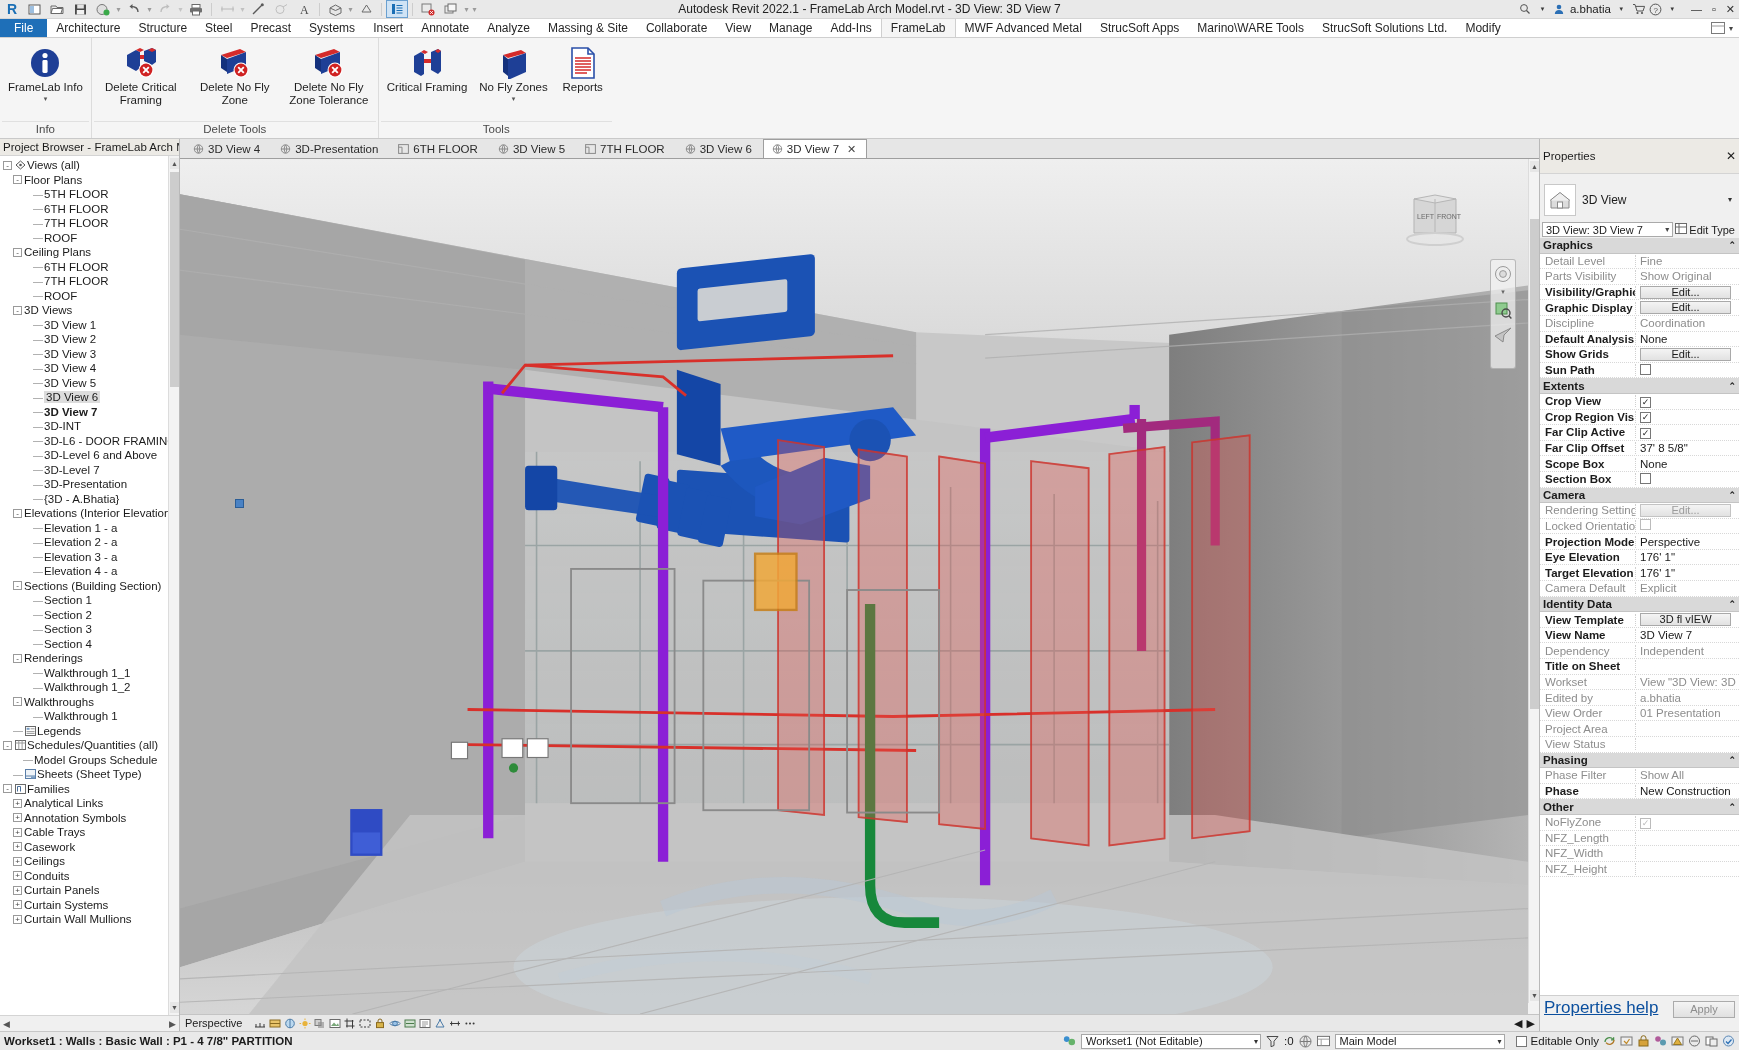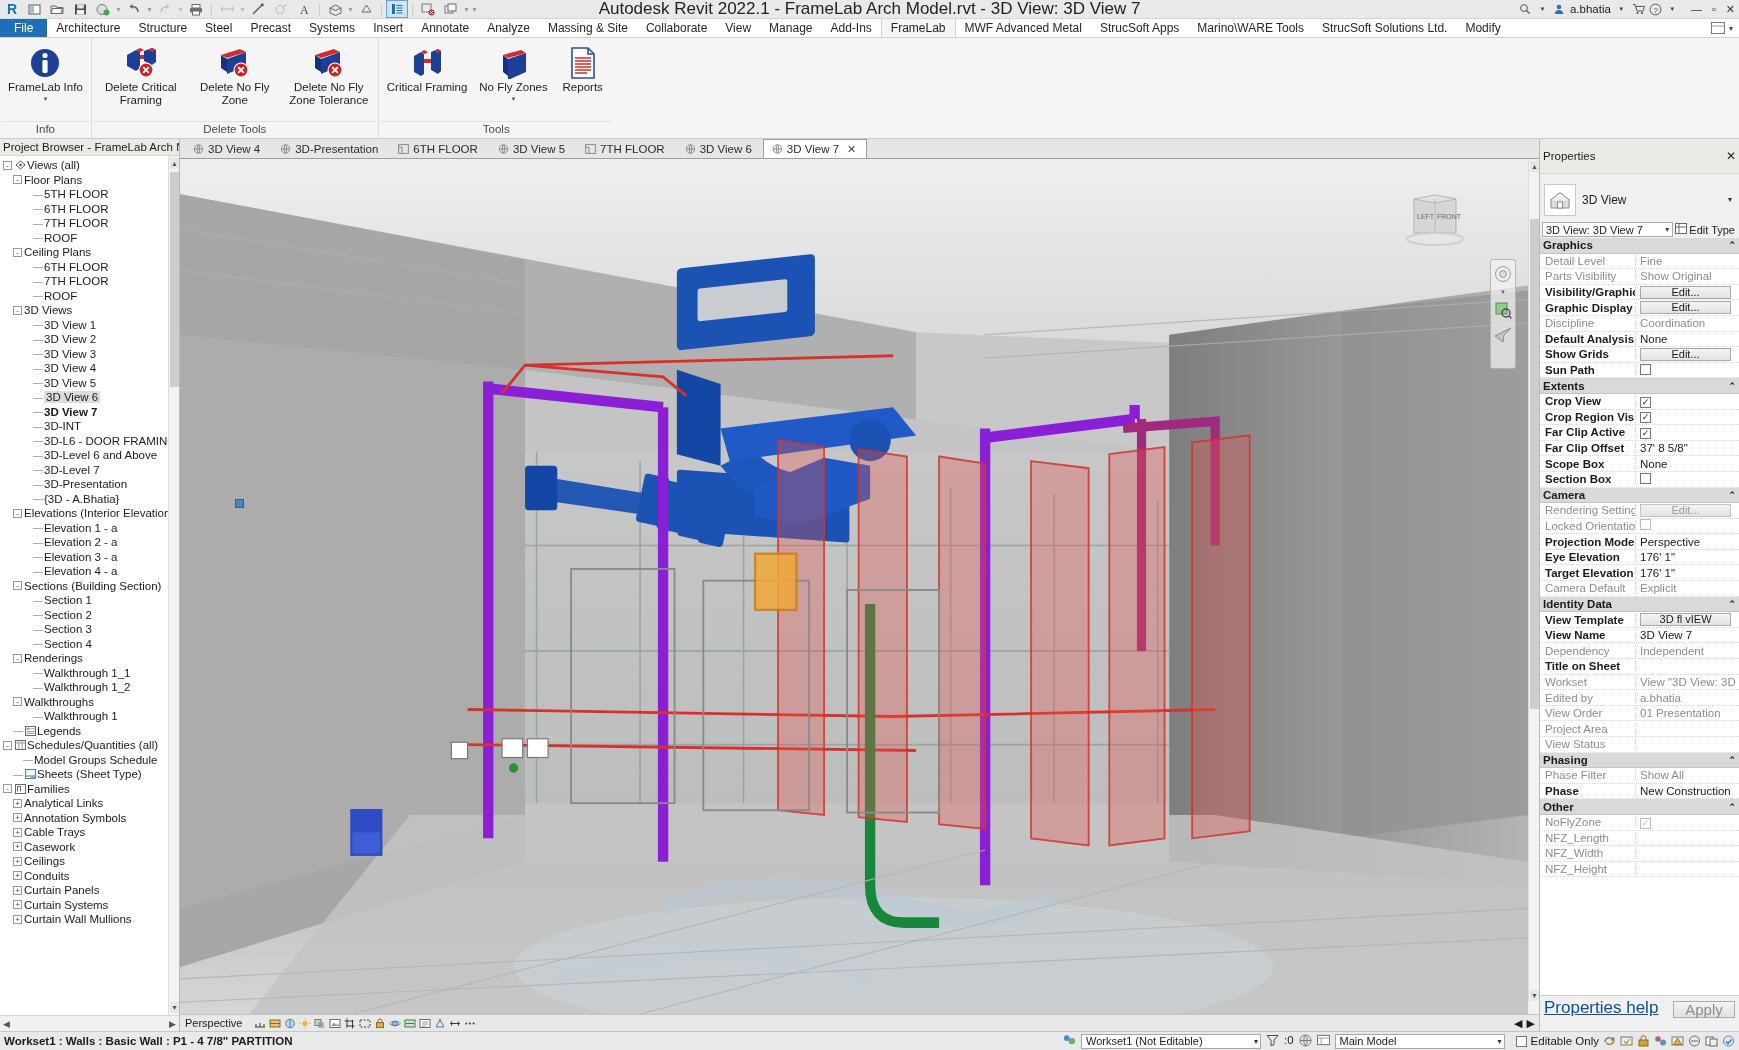"Autodesk Revit 2022.1 - FrameLab" .title-center { font-size: 17px -> 12px }
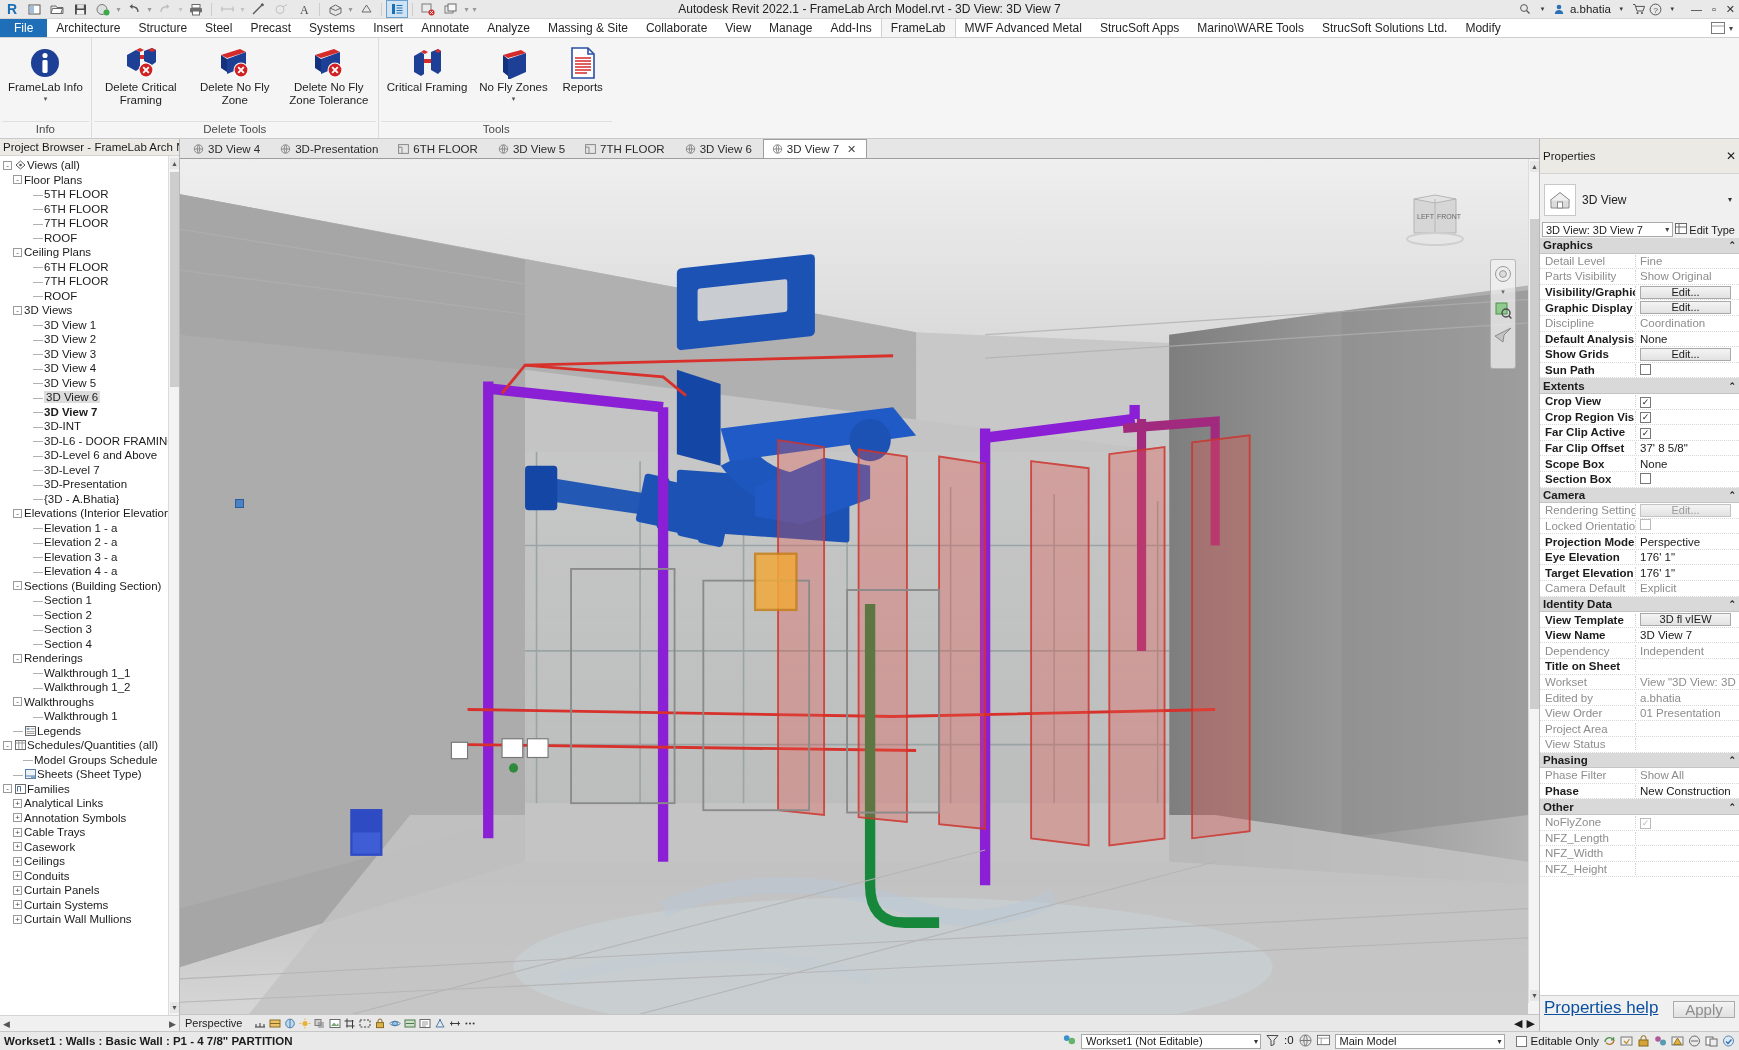"Apply" .apply-btn { font-size: 15px -> 11px }
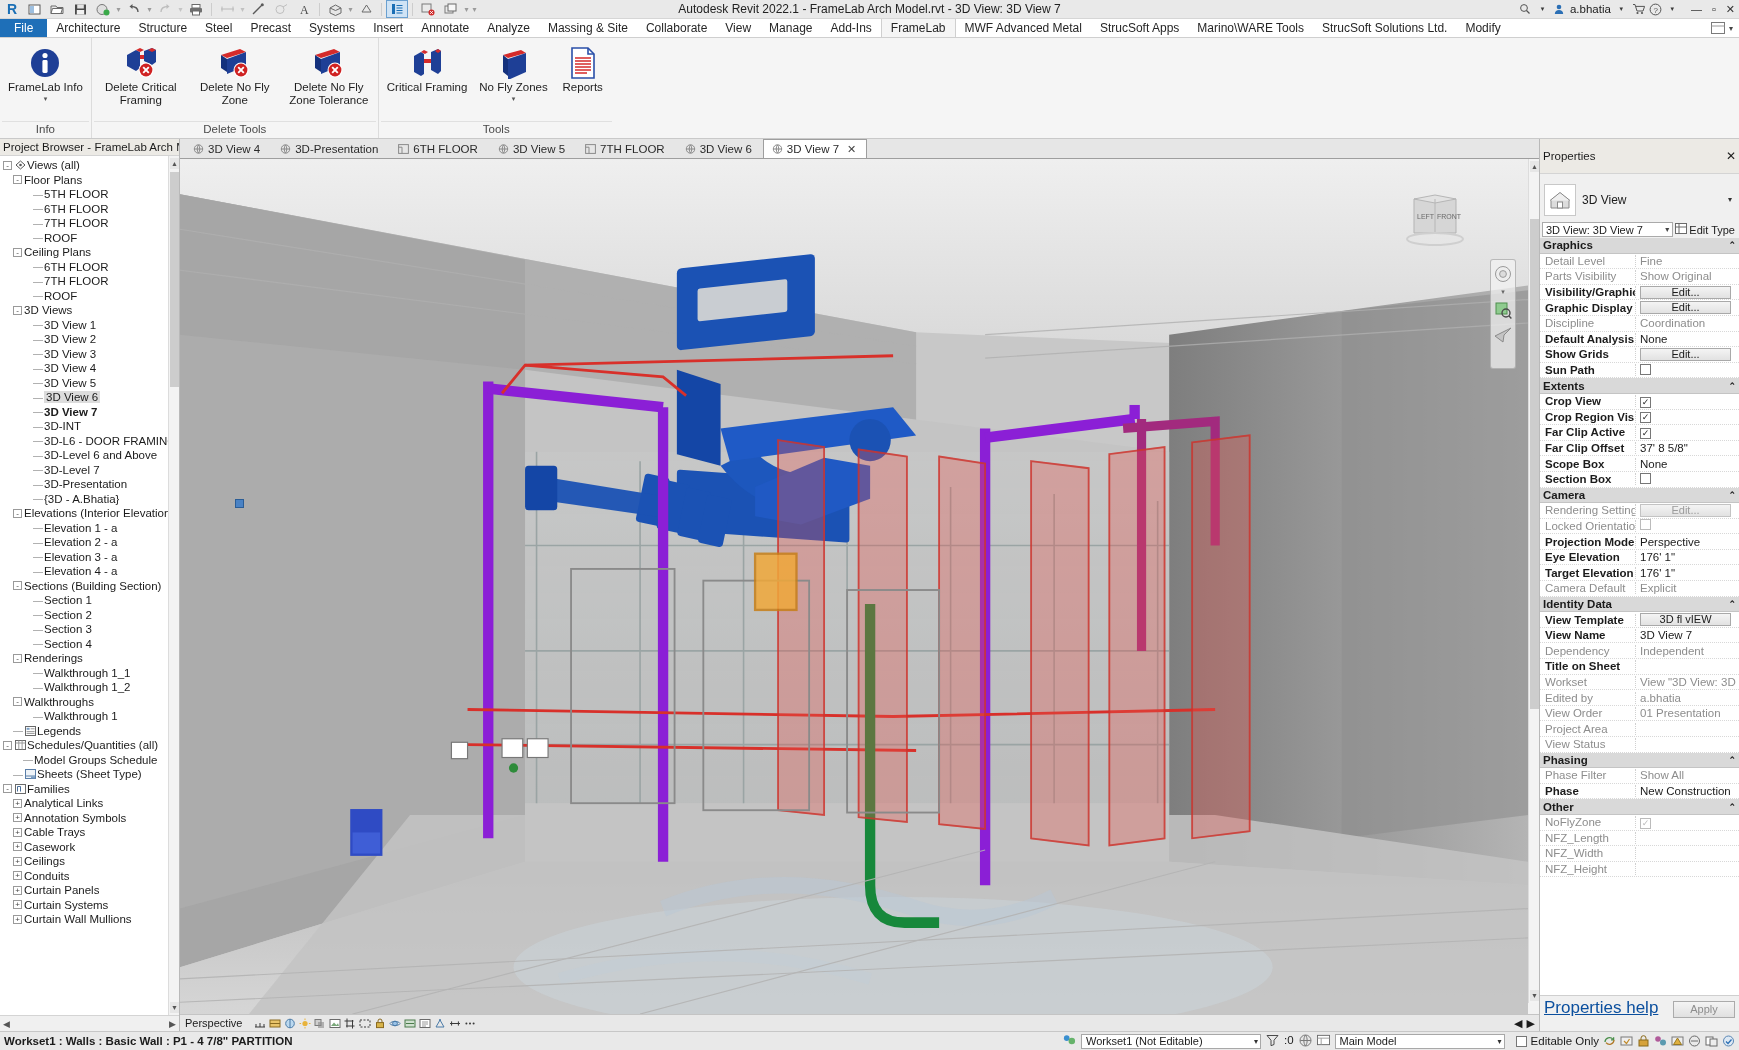"Workset1 (Not Editable)" .sb-mid { align-items: none -> center }
